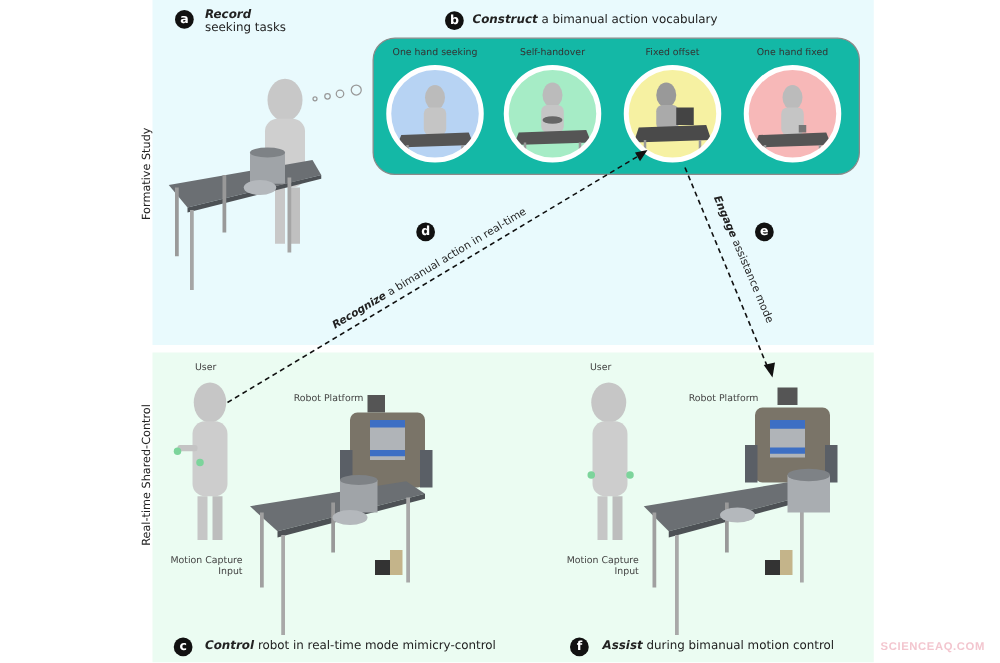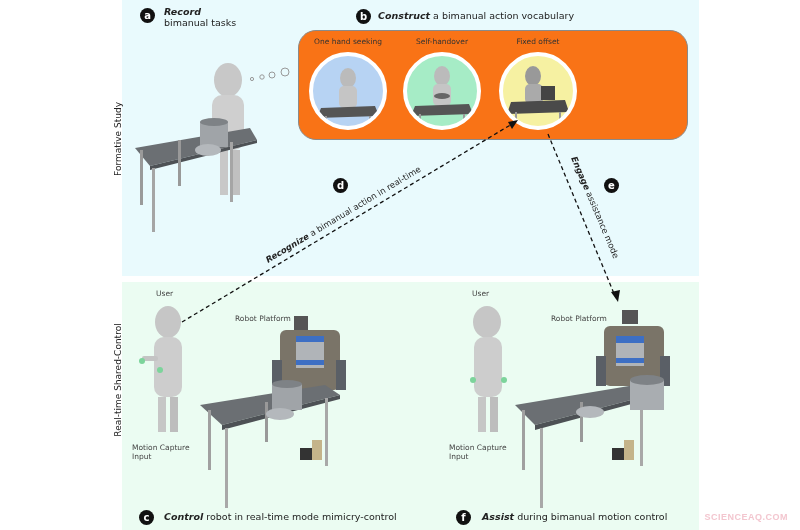"bimanual tasks" div { text: bimanual -> seeking }
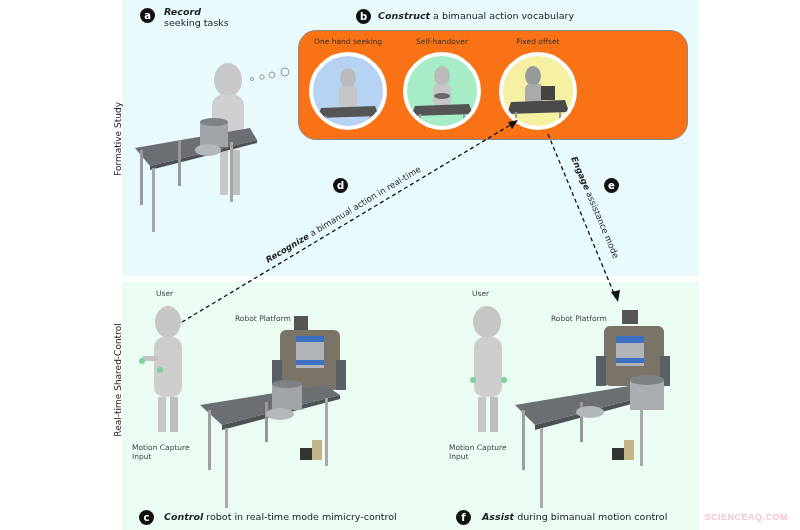"One hand seeking" .vocab-box { background: #f97316 -> #14b8a6 }
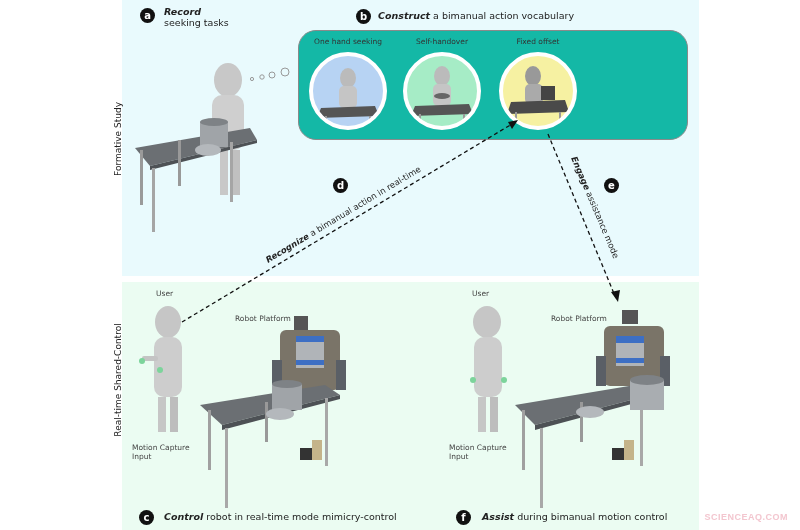"One hand fixed" div.vocab-item { html: none -> <div> <span>One hand fixed</span> <div> <svg> <ellipse></ellipse> <rect></rect> <rect></rect> <polygon></polygon> <rect></rect> <rect></rect> </svg> </div> </div> }
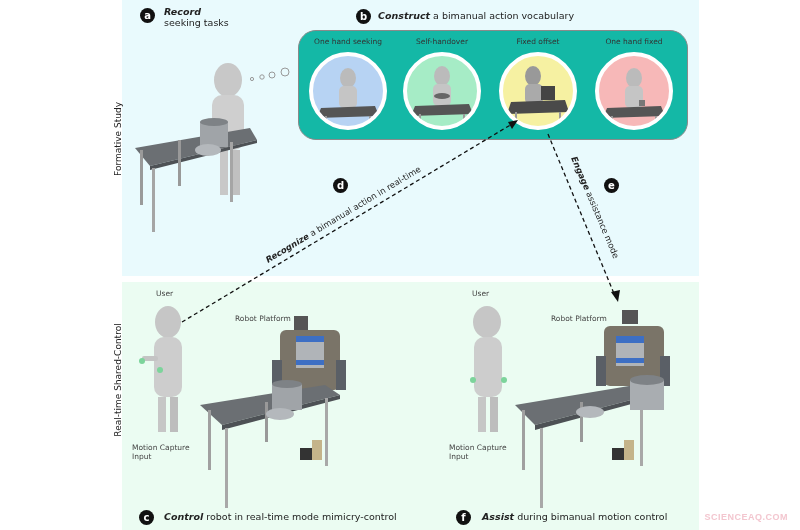"User" .small-label { text-align: left -> right }
